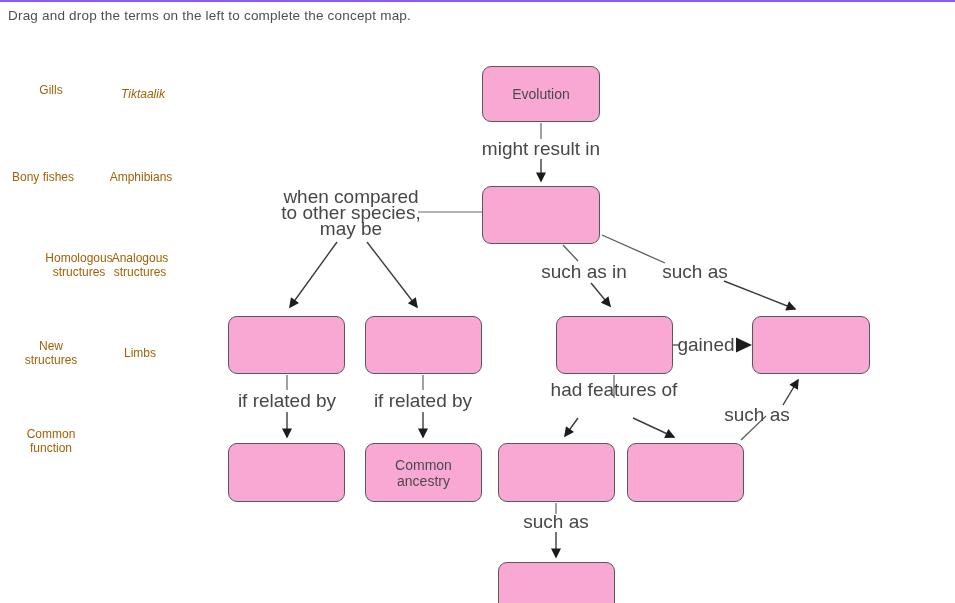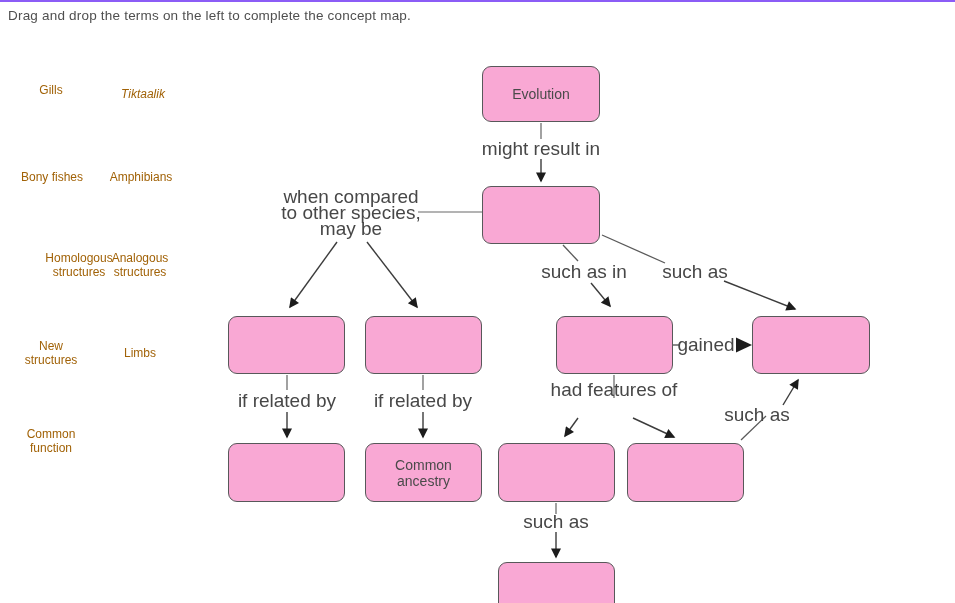"Bony fishes" div.term { left: 52px -> 43px }
